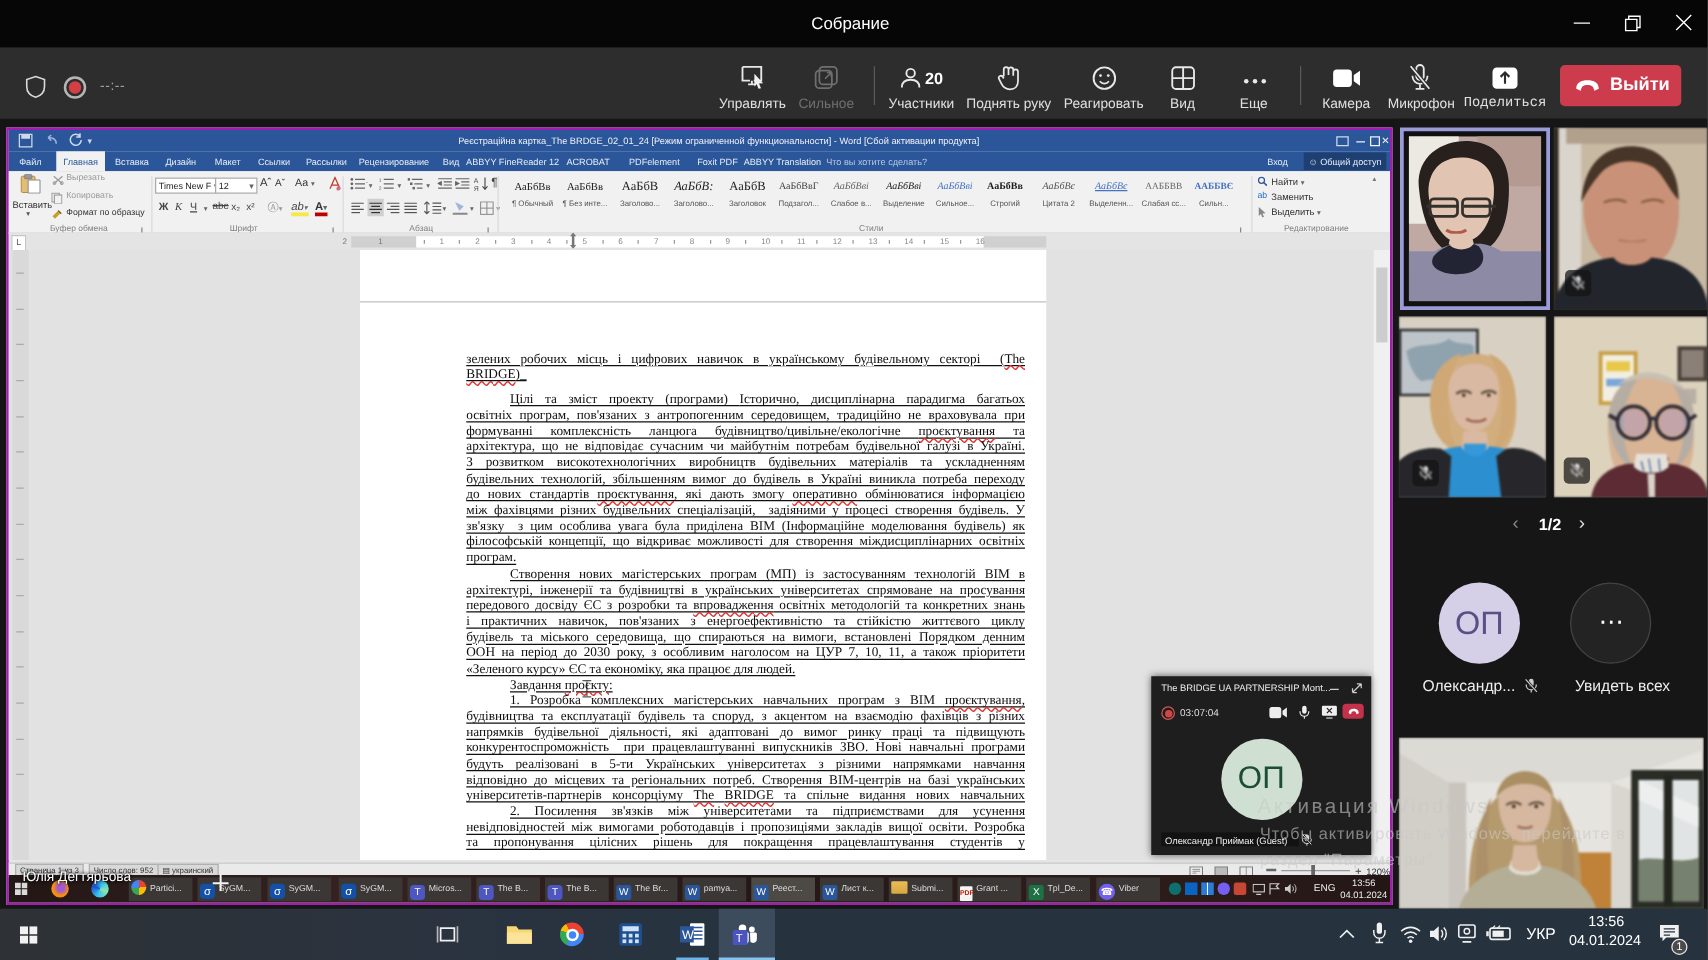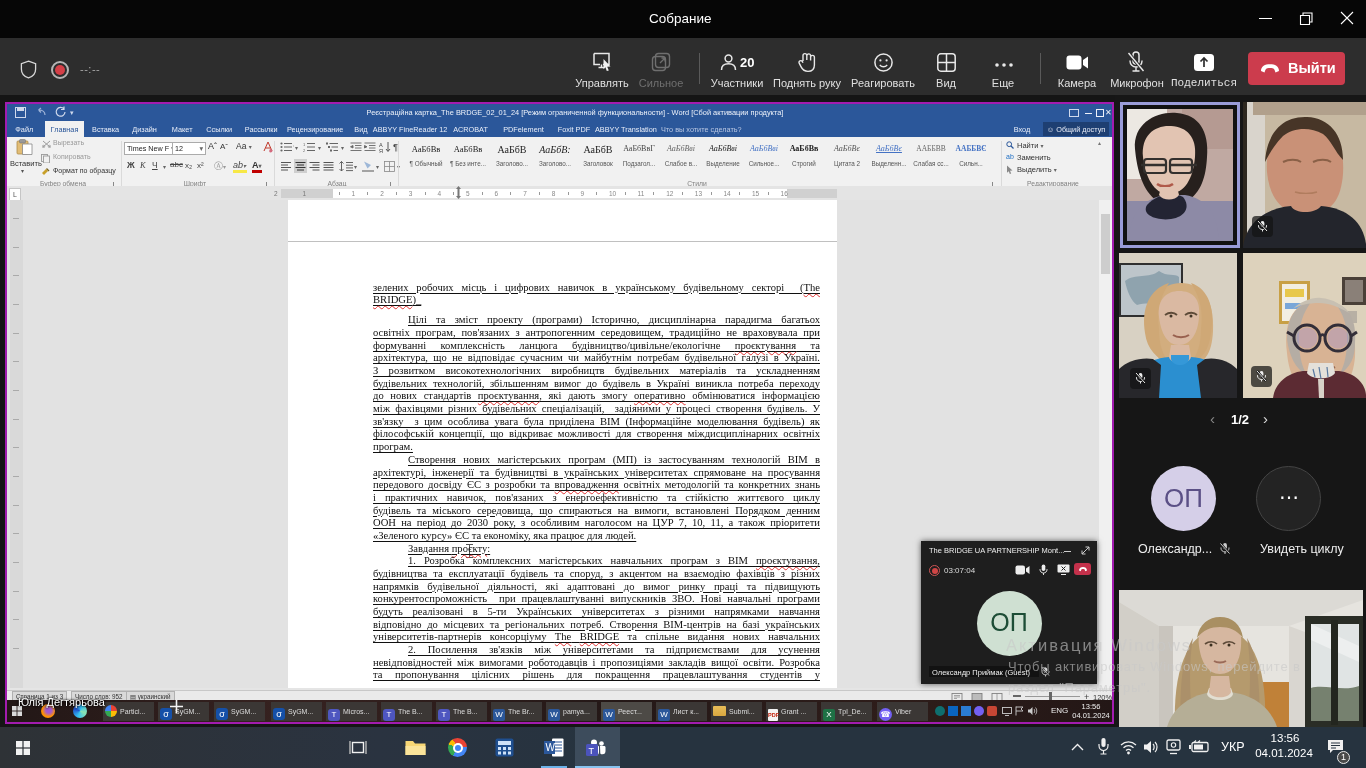"Увидеть циклу" div.a { text: циклу -> всех }
